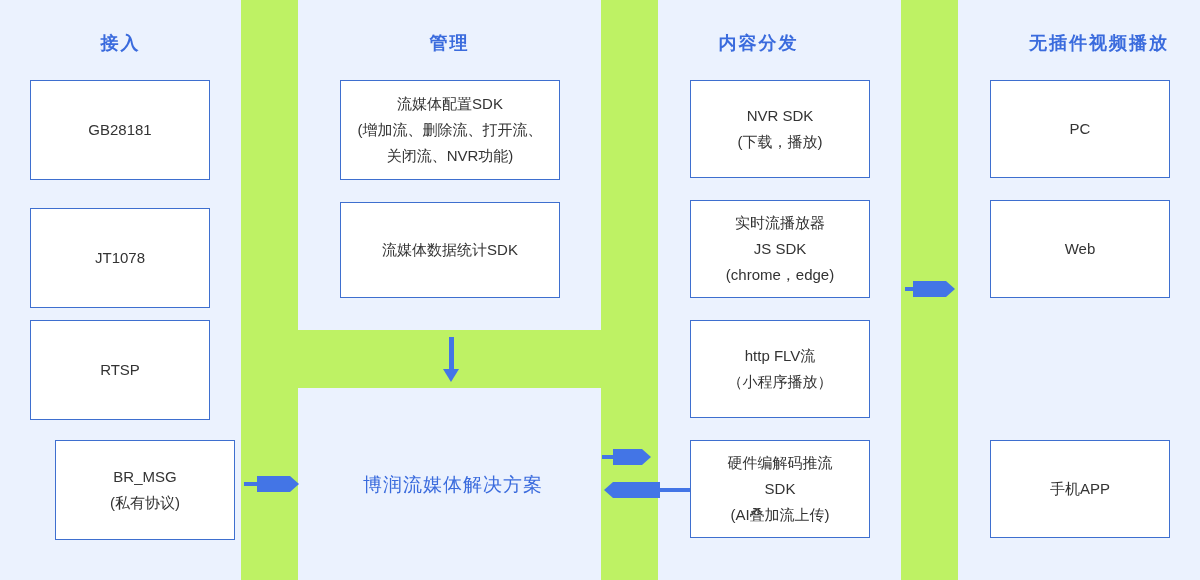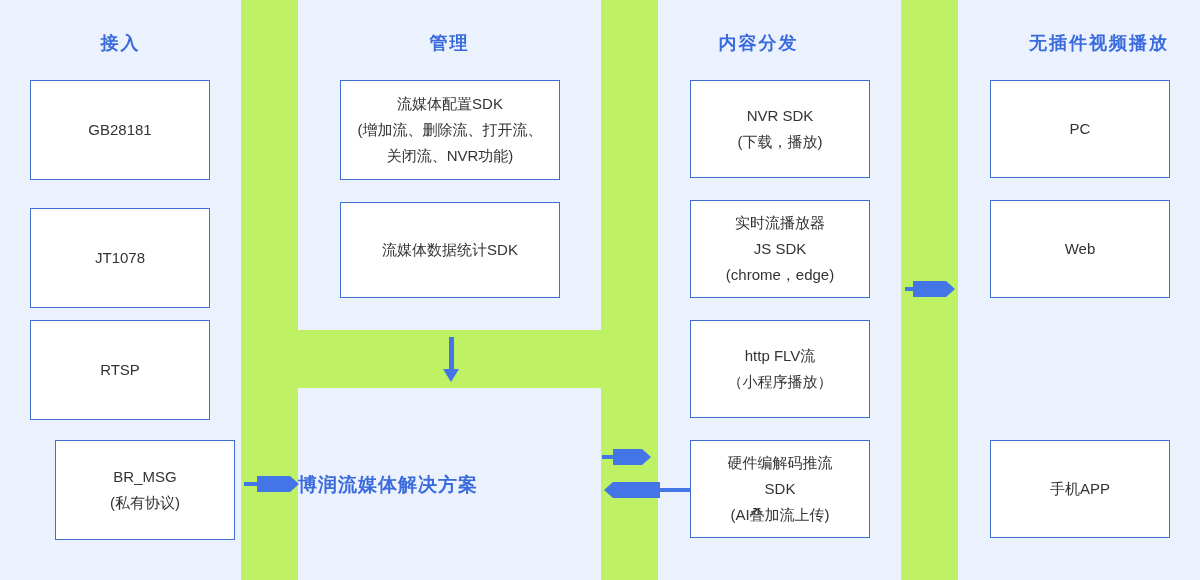"博润流媒体解决方案" .solution { font-weight: bold -> normal; text-align: left -> right }
